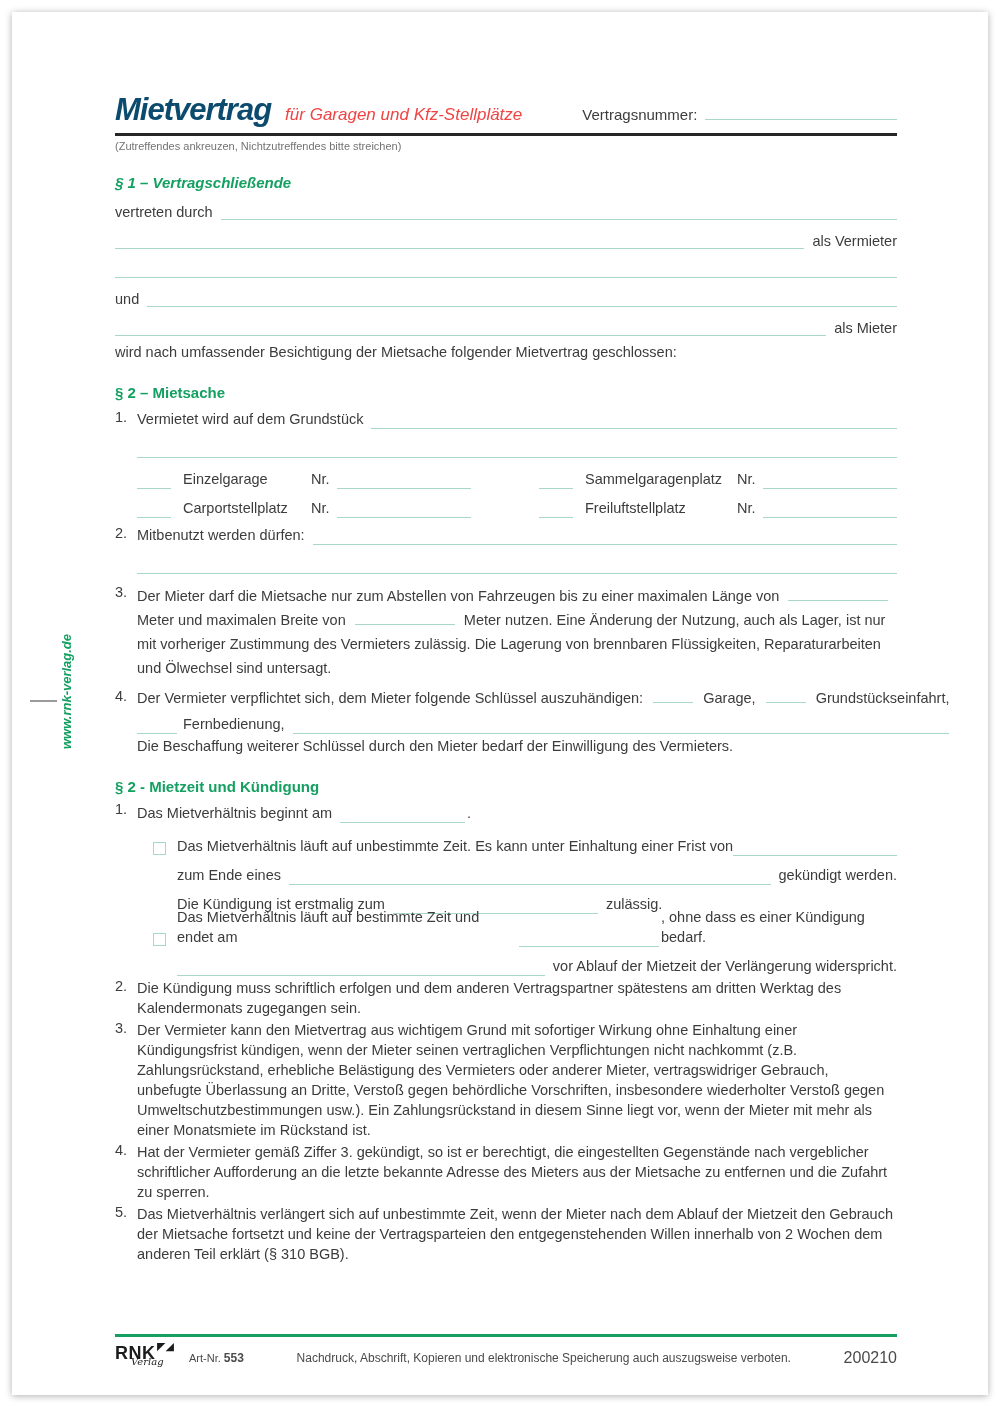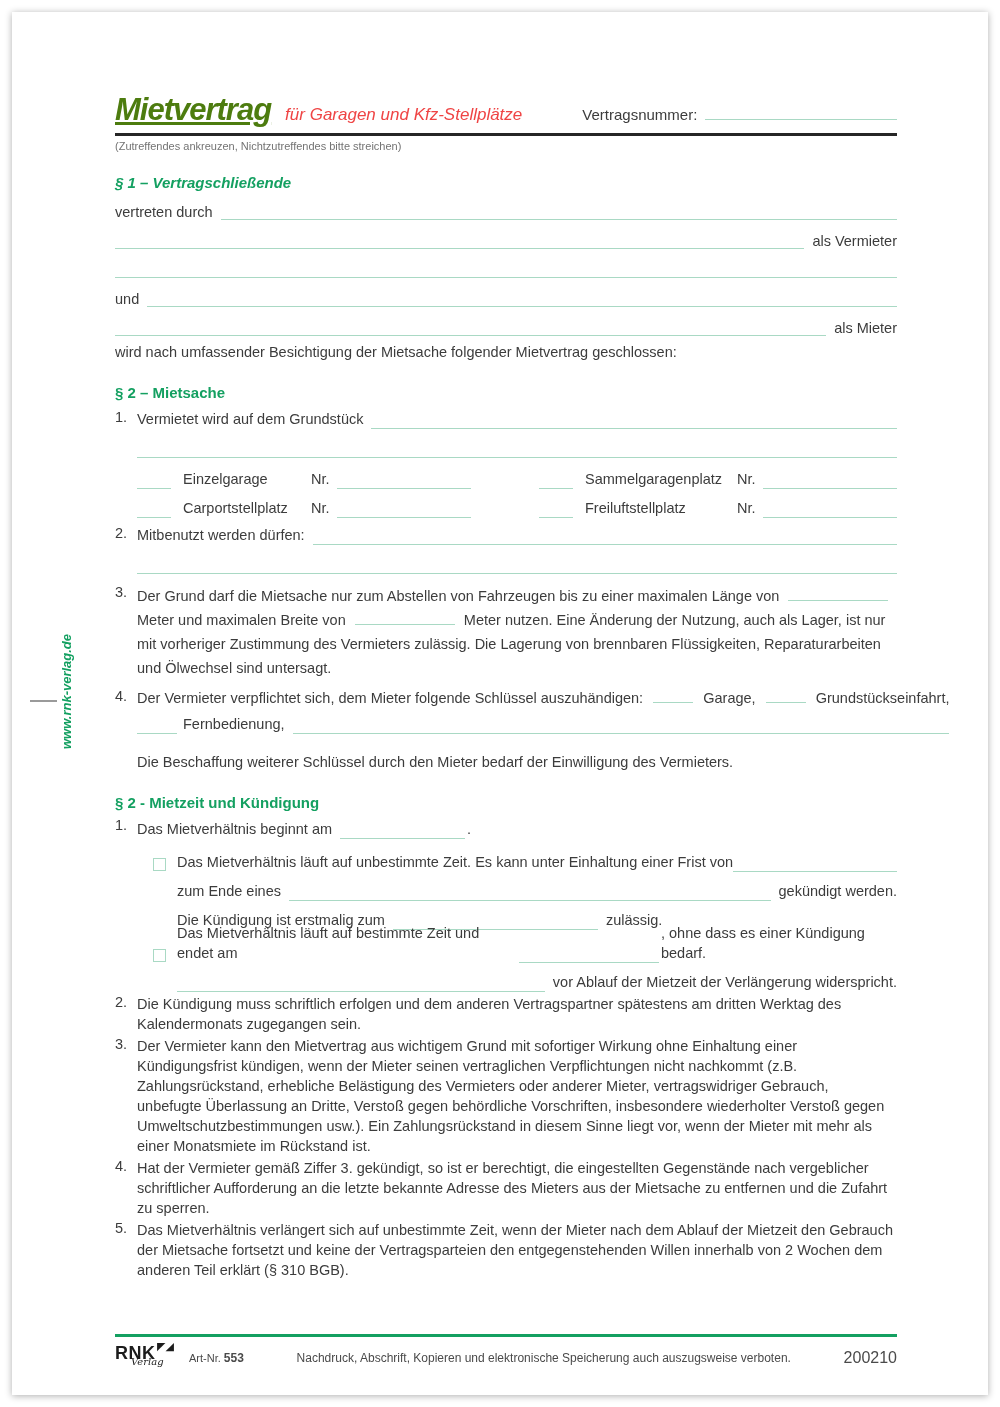"Mietvertrag" h1.title { color: #4d7c0f -> #0c4a6e; text-decoration: underline -> none }
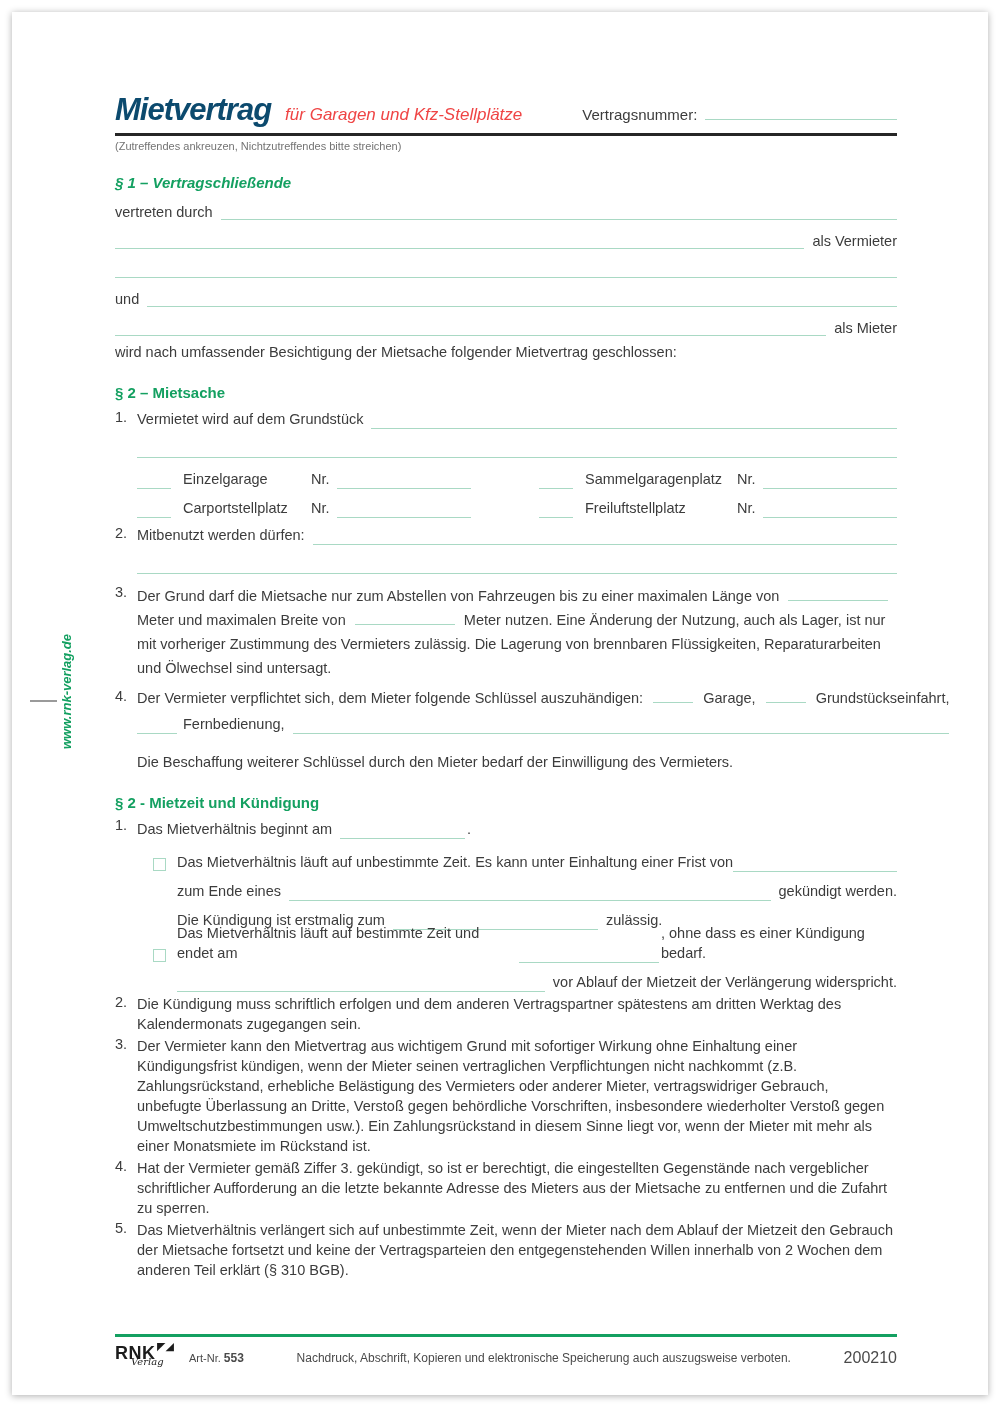"Der Grund darf die Mietsache" span { text: Grund -> Mieter }
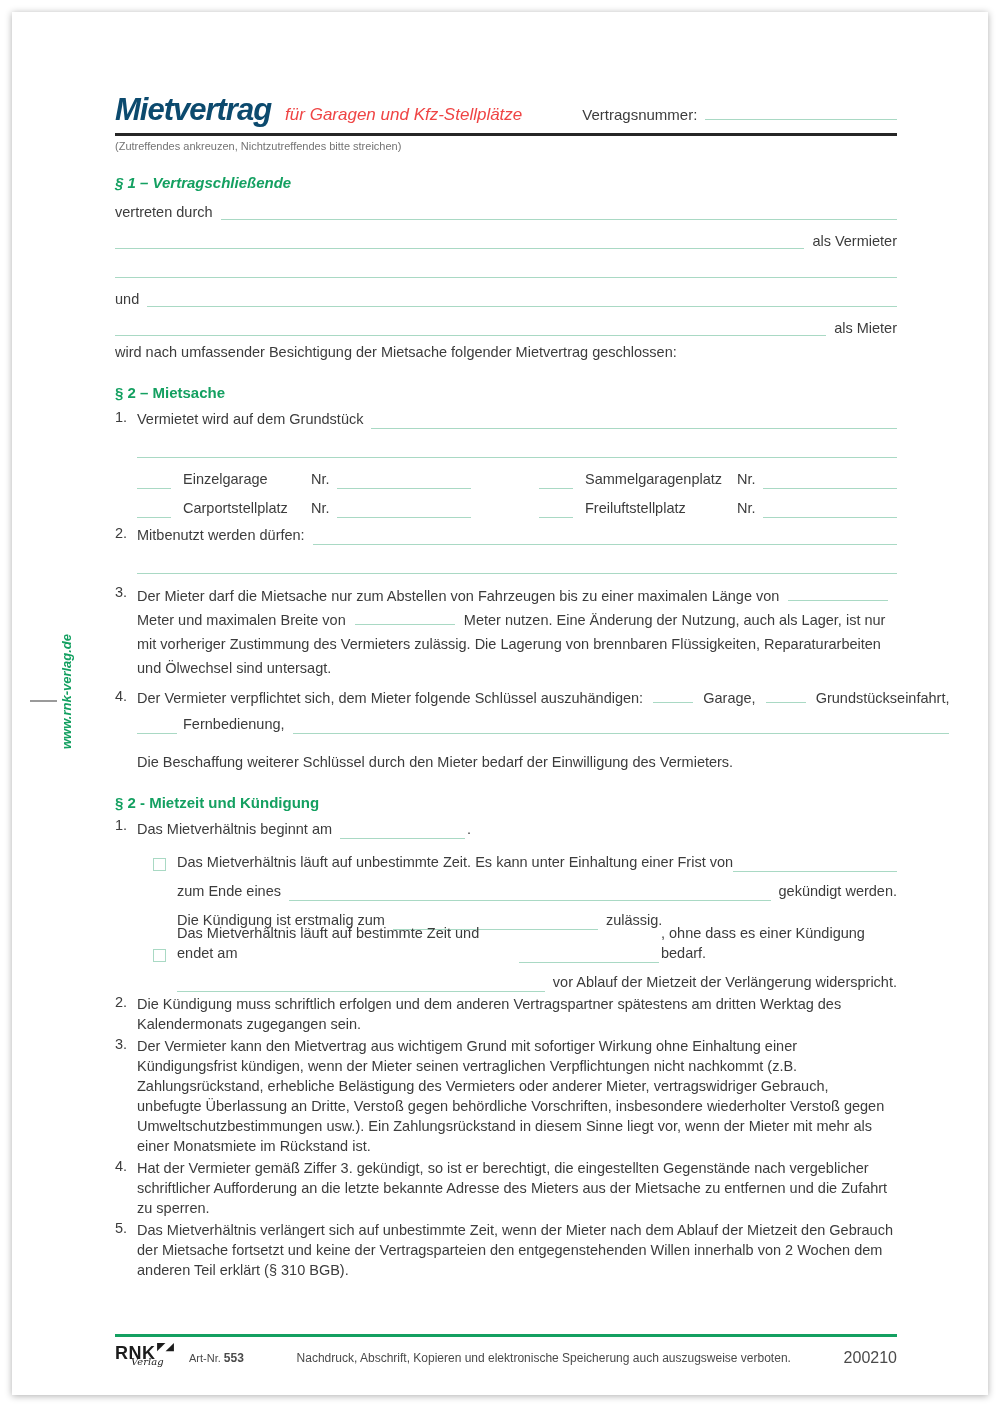"Die Beschaffung weiterer Schlüssel durch" div { margin-top: 18px -> 2px }
